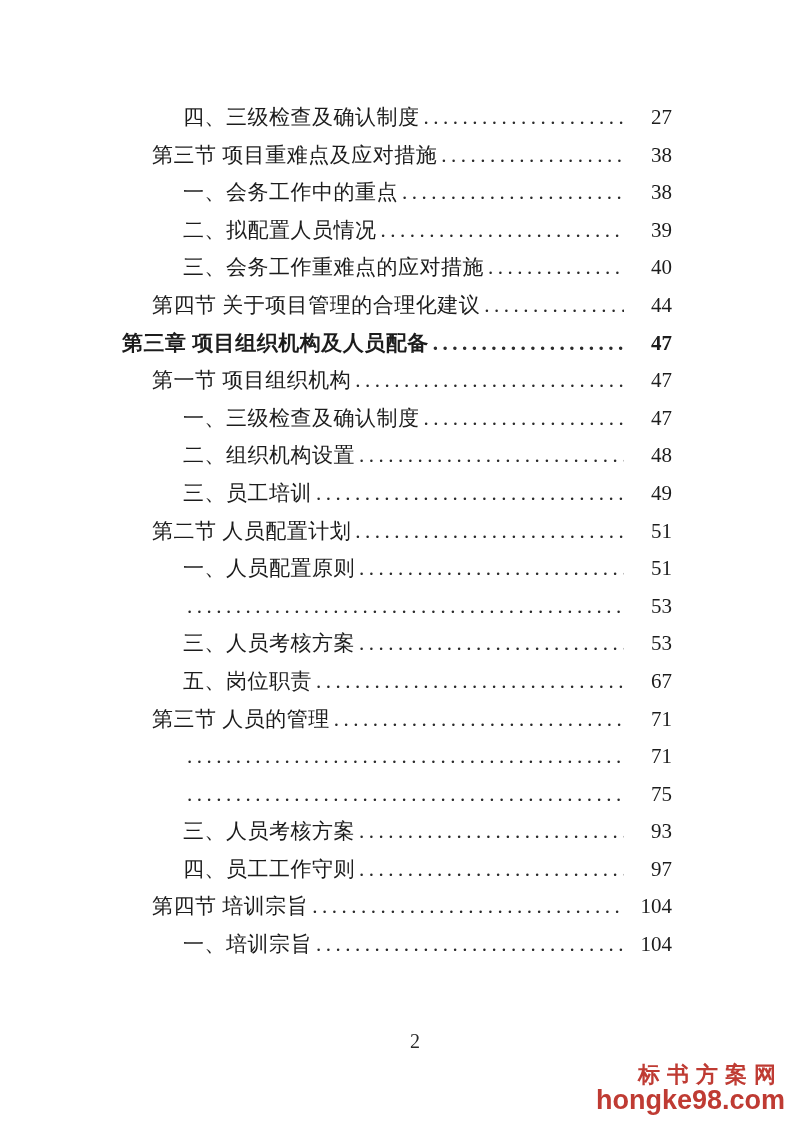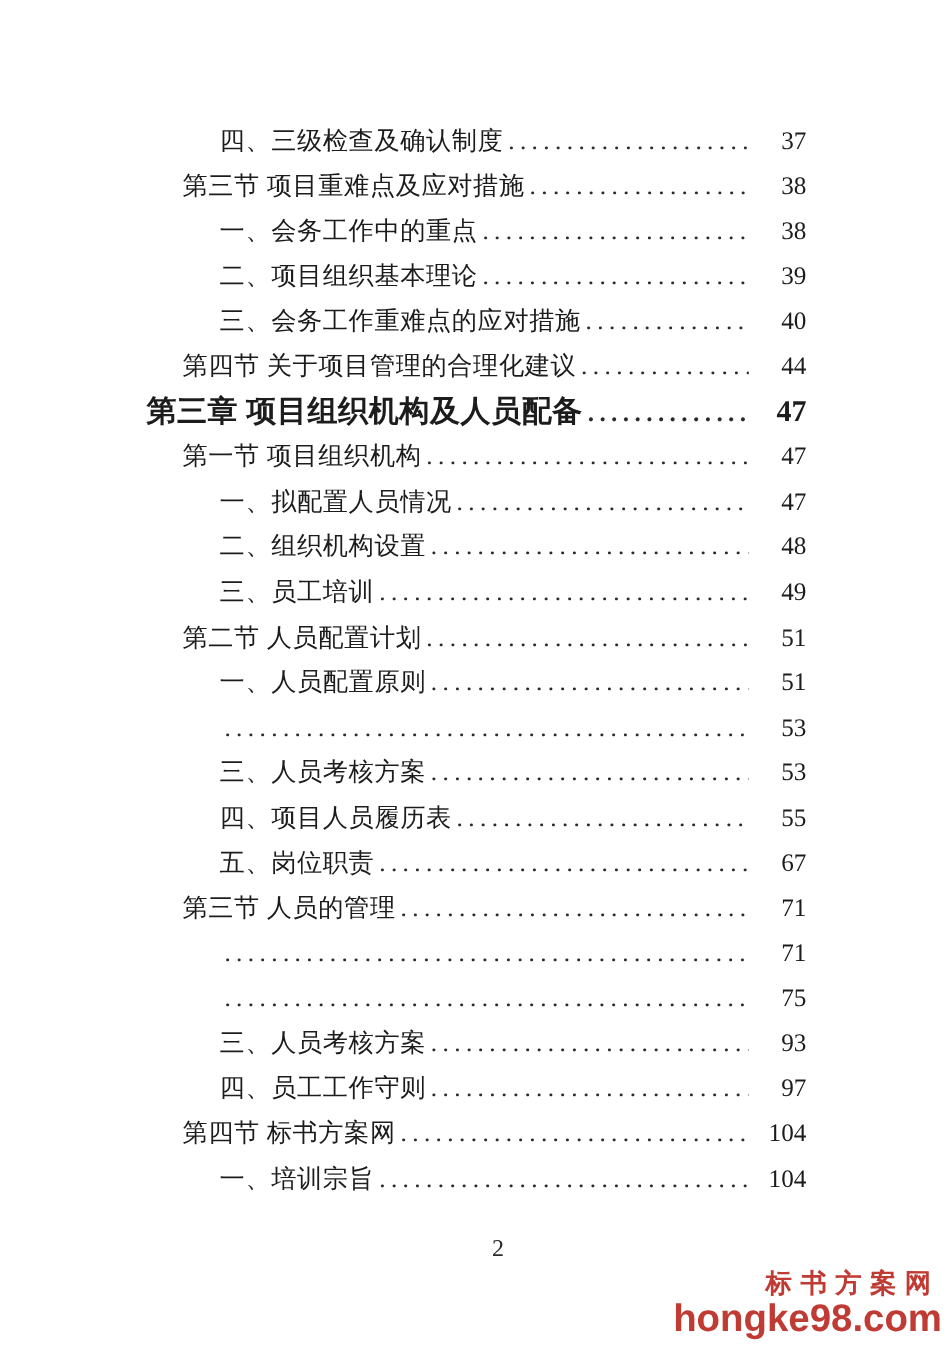"37" span.pagenum { text: 37 -> 27 }
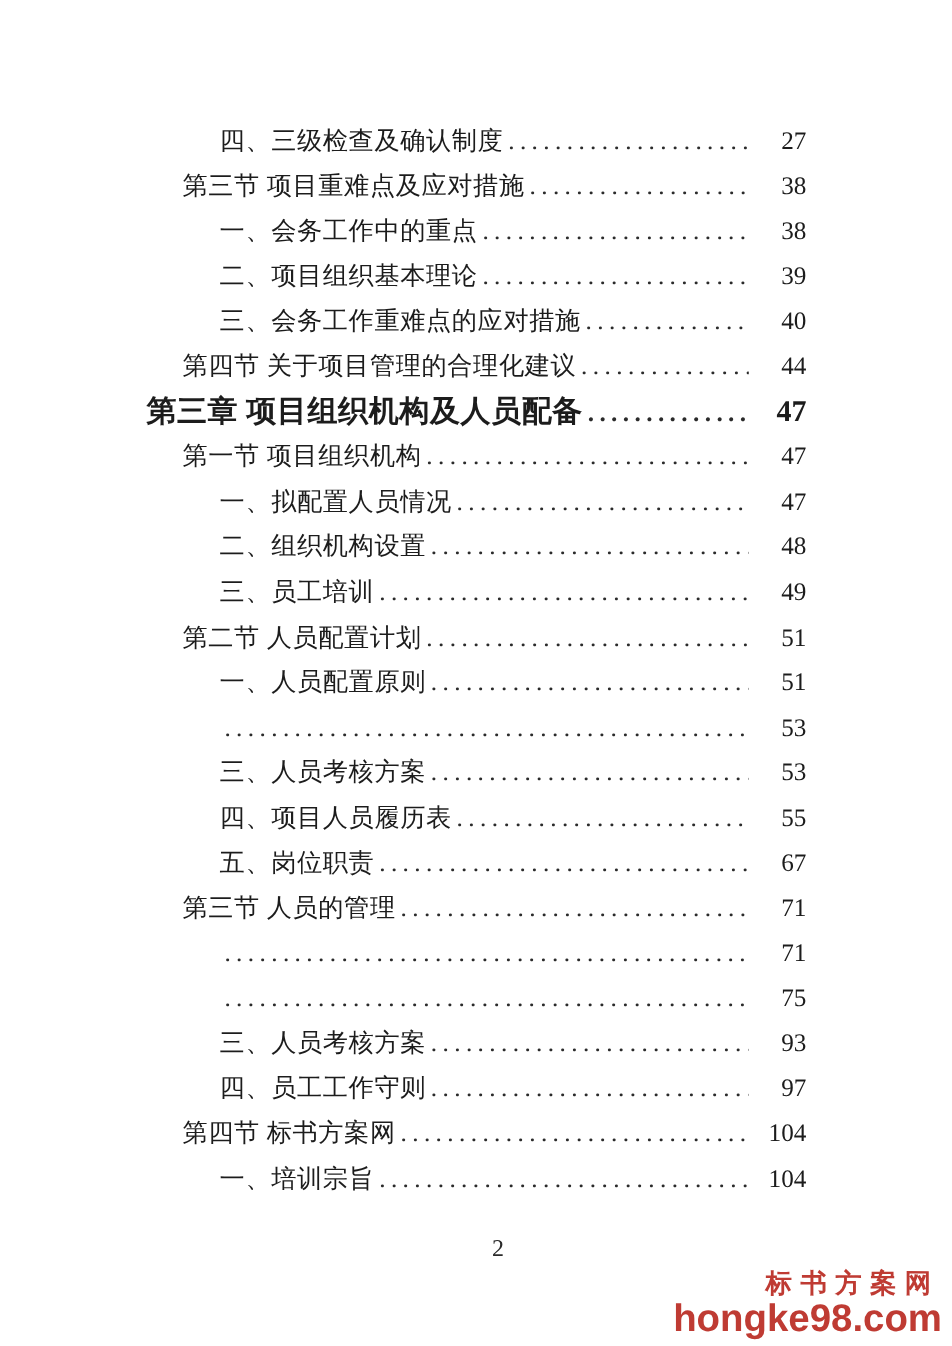"二、项目组织基本理论" span.label { text: 项目组织基本理论 -> 拟配置人员情况 }
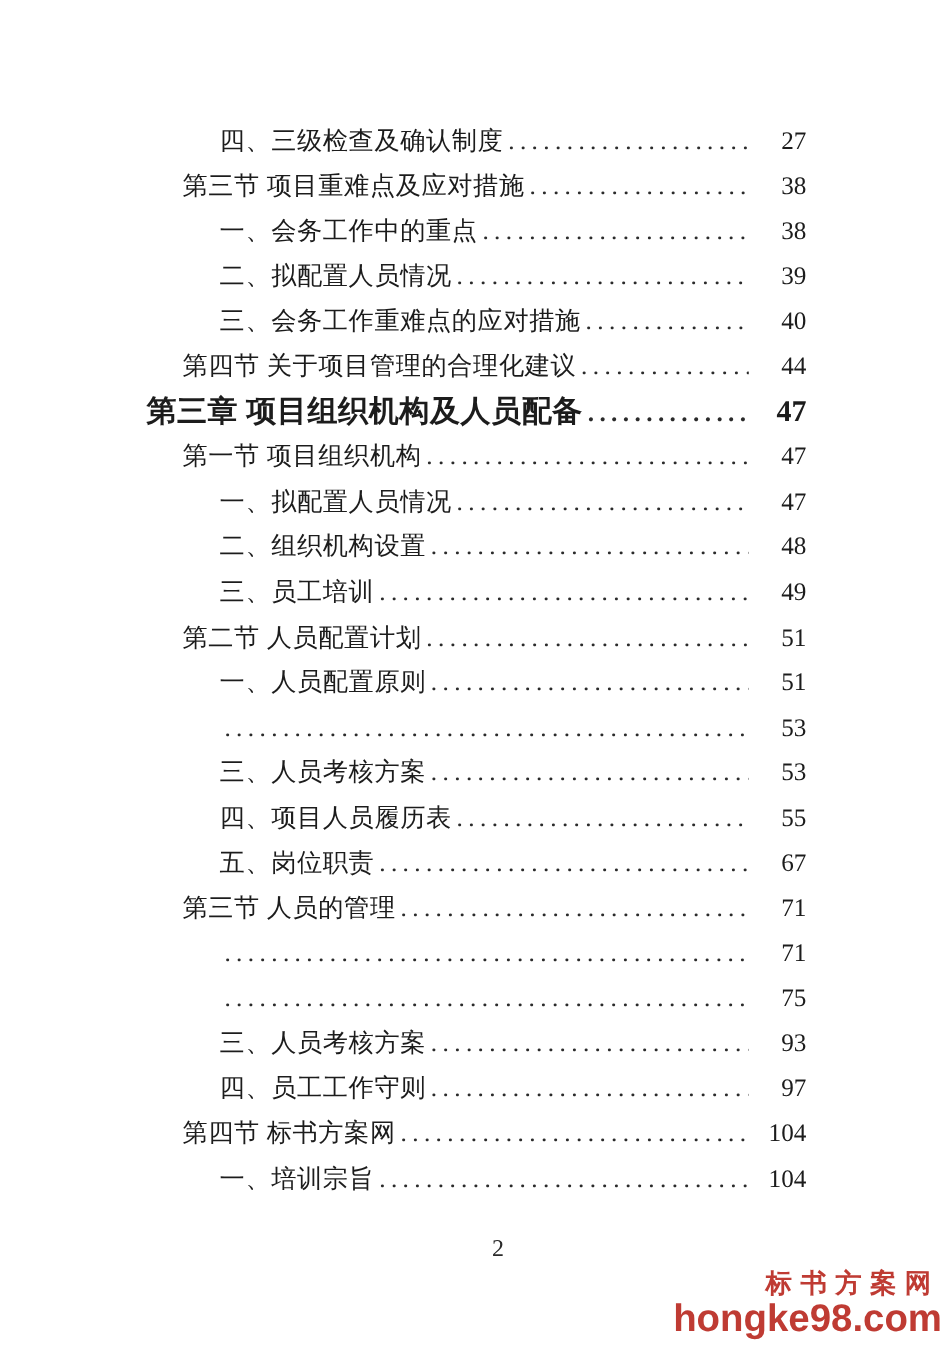"第三章 项目组织机构及人员配备" .toc-row.level-chapter { font-size: 25px -> 21px }
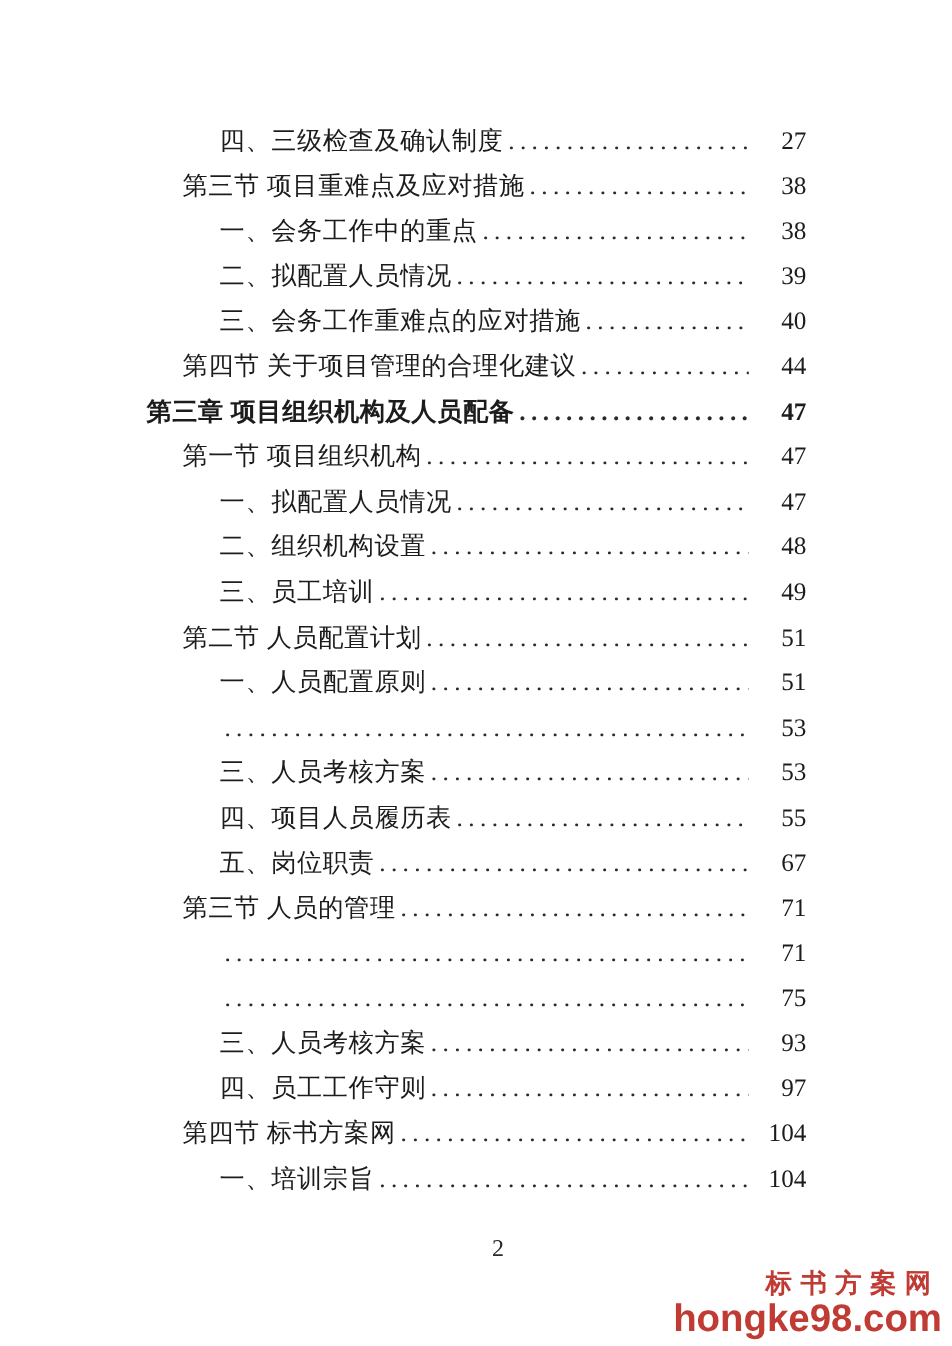"一、拟配置人员情况" span.label { text: 拟配置人员情况 -> 三级检查及确认制度 }
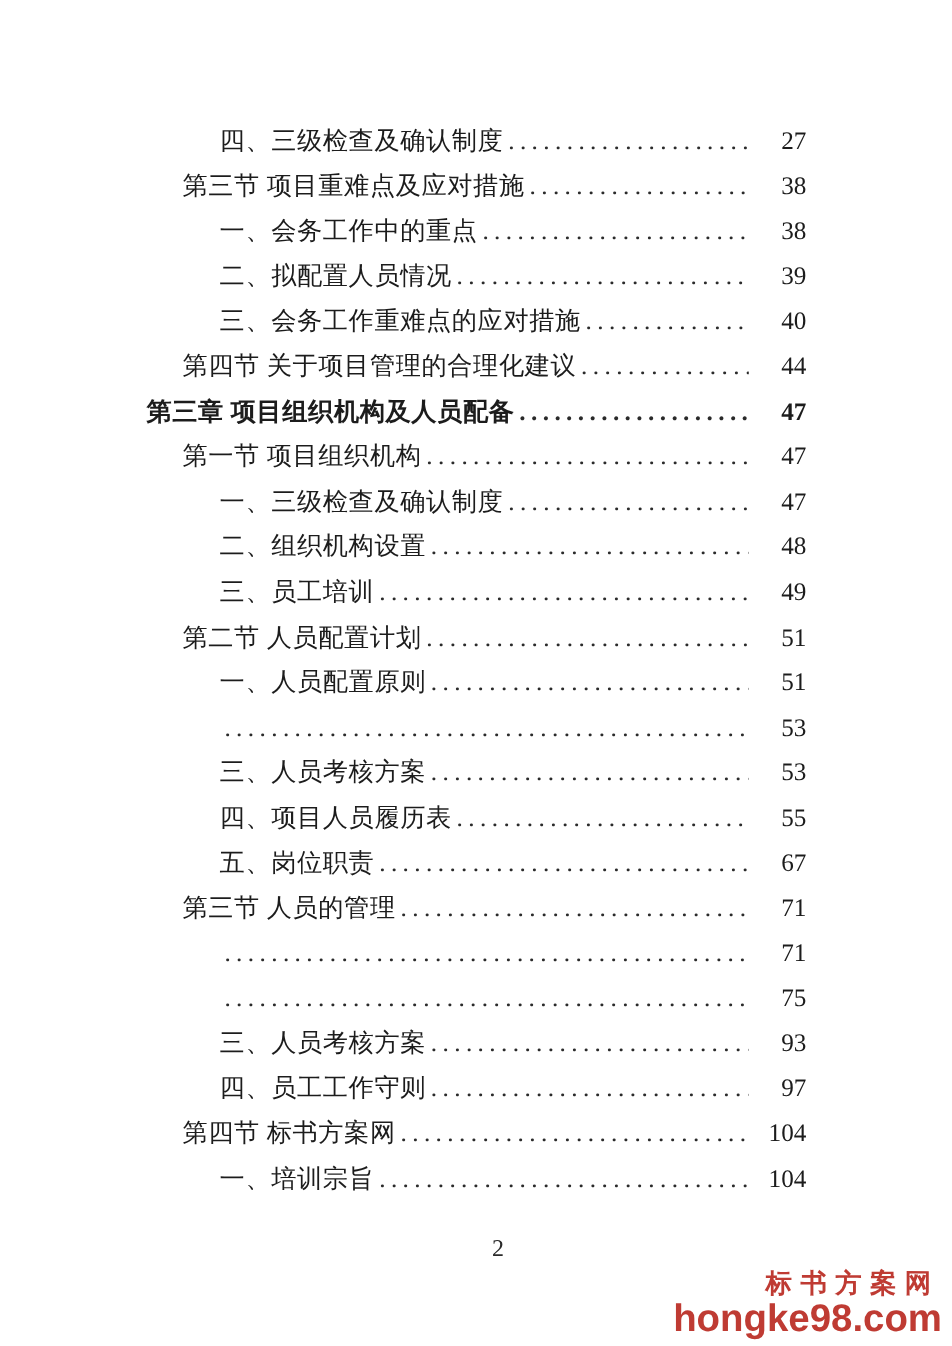"四、项目人员履历表" div.toc-row { html: <div> <span>四、项目人员履历表</span> <span></span> <span>55</span> </div> -> none }
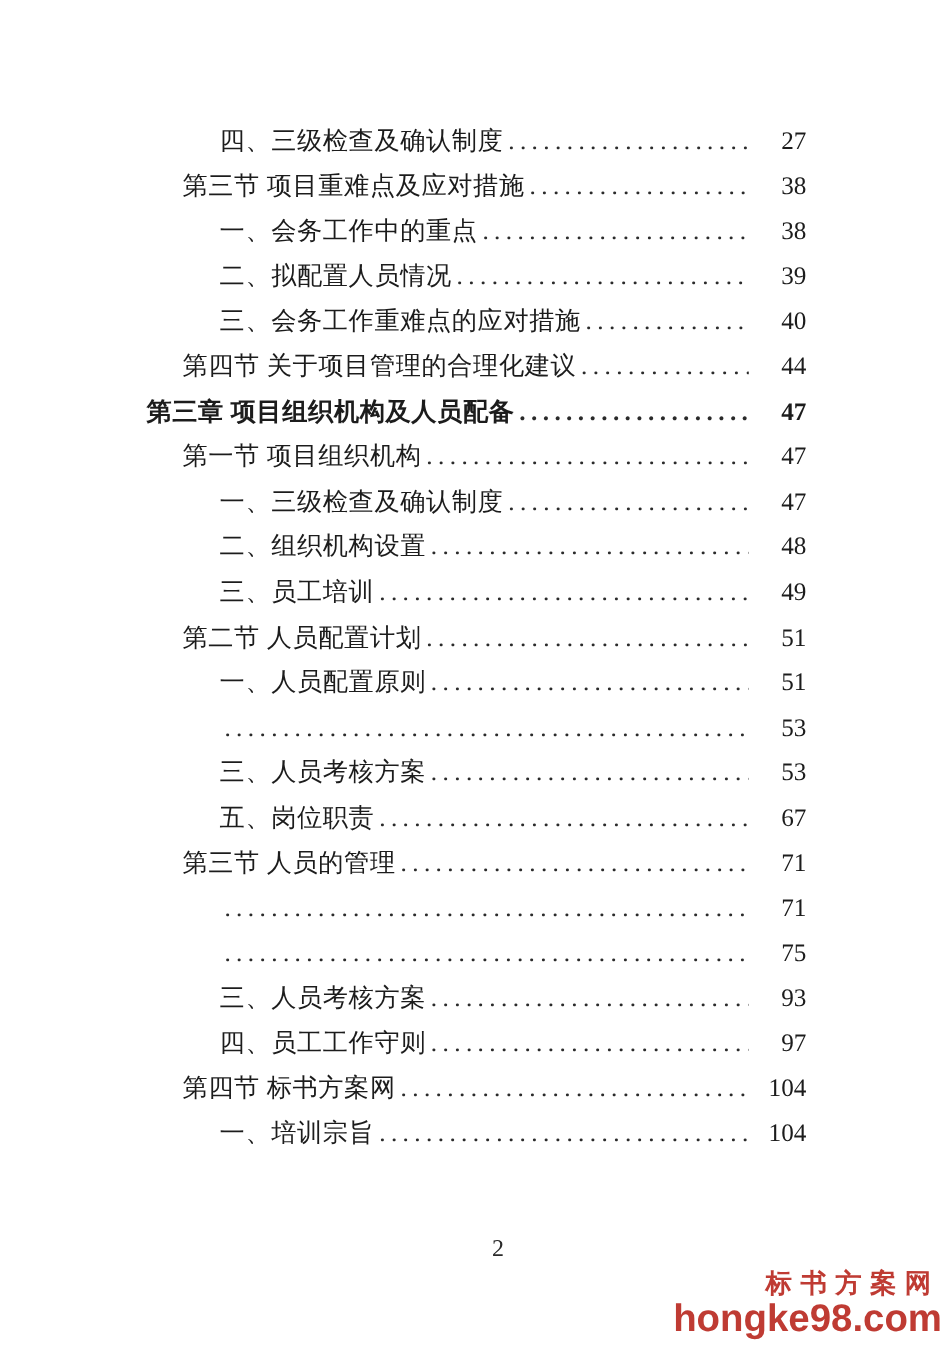"第四节 标书方案网" span.label { text: 标书方案网 -> 培训宗旨 }
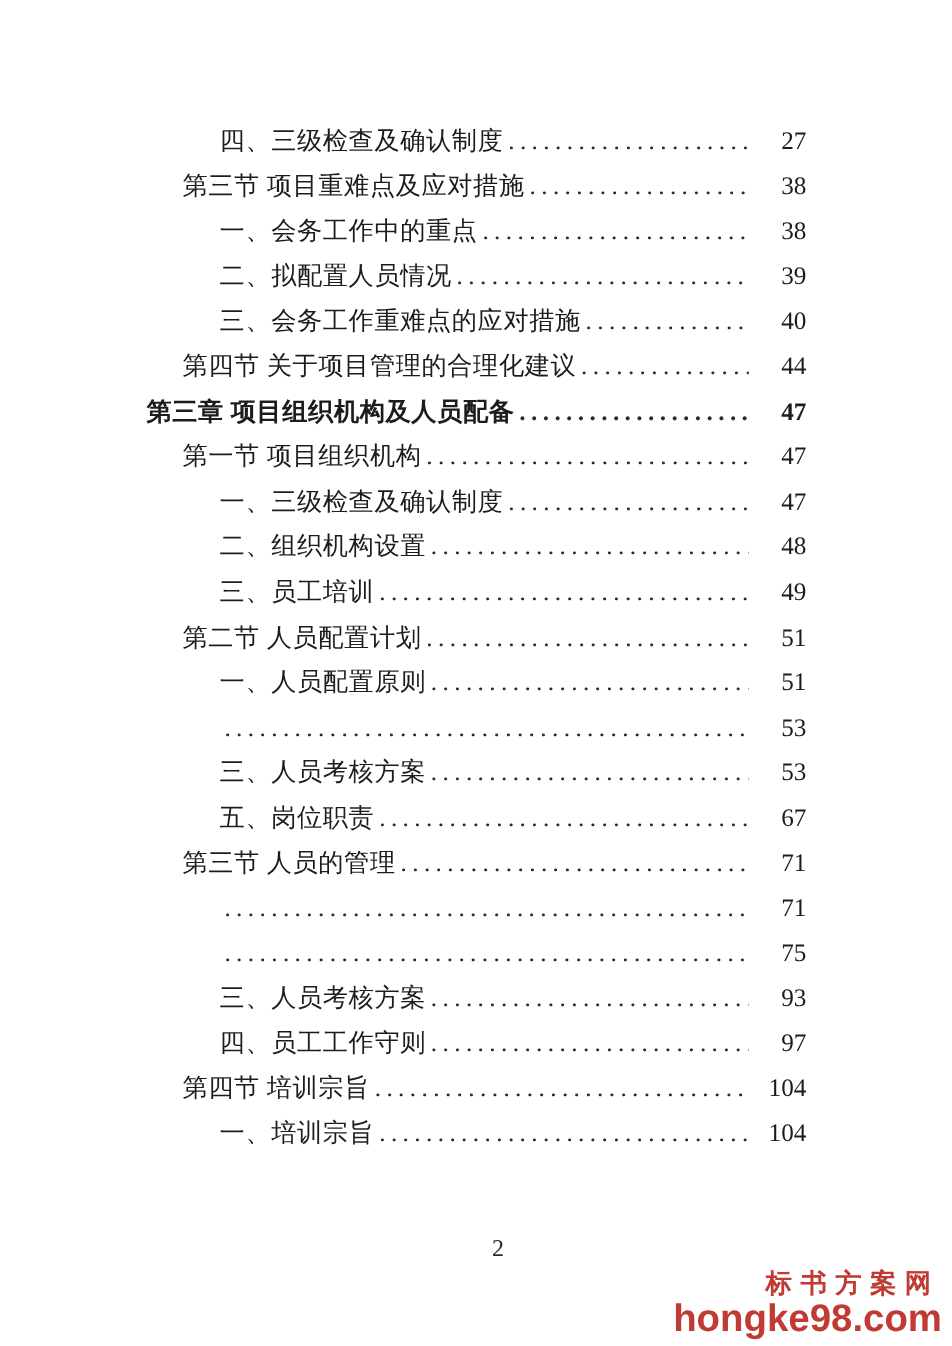"hongke98.com" .watermark .wm-url { font-size: 32px -> 27px }
